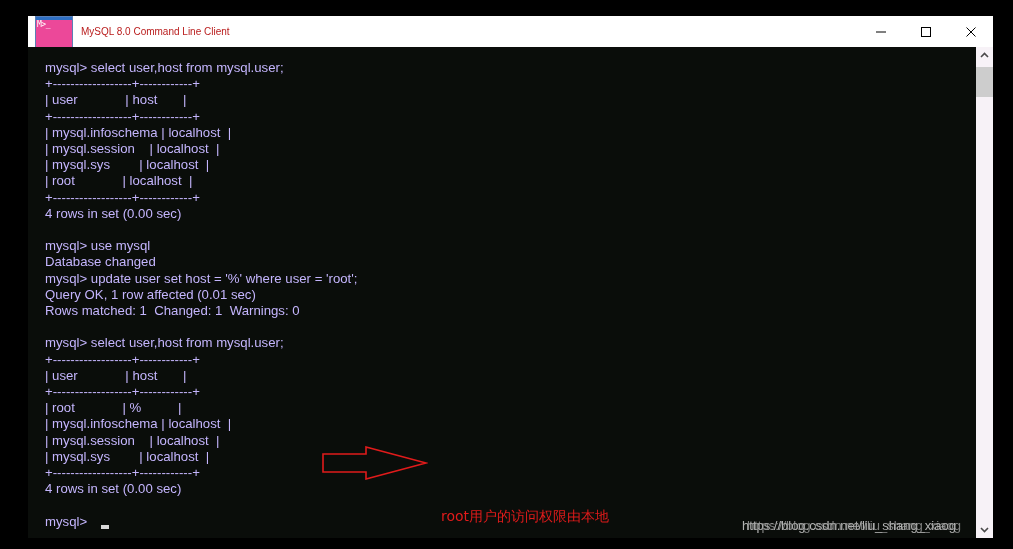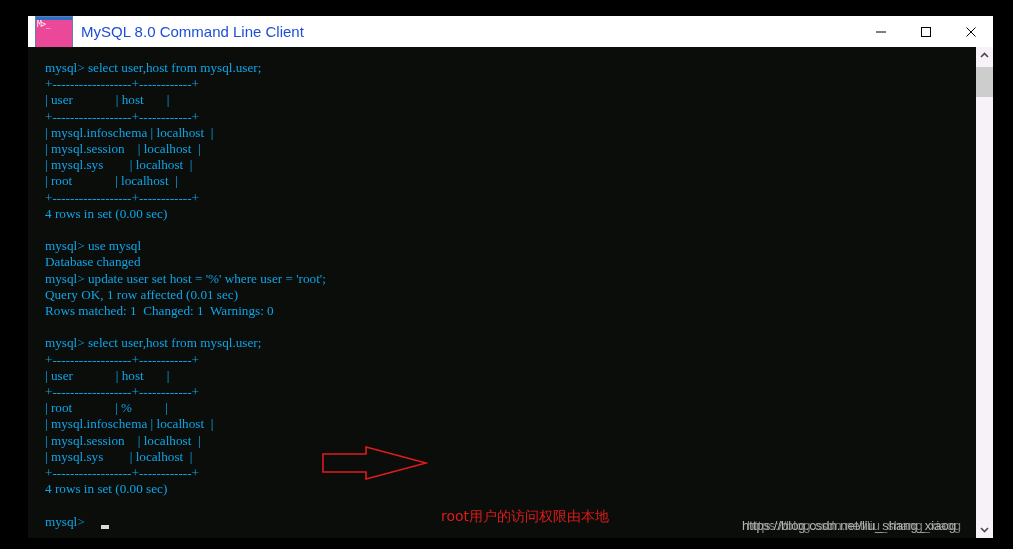"MySQL 8.0 Command Line Client" .title-text { color: #1d4ed8 -> #b91c1c; font-size: 15px -> 10px }
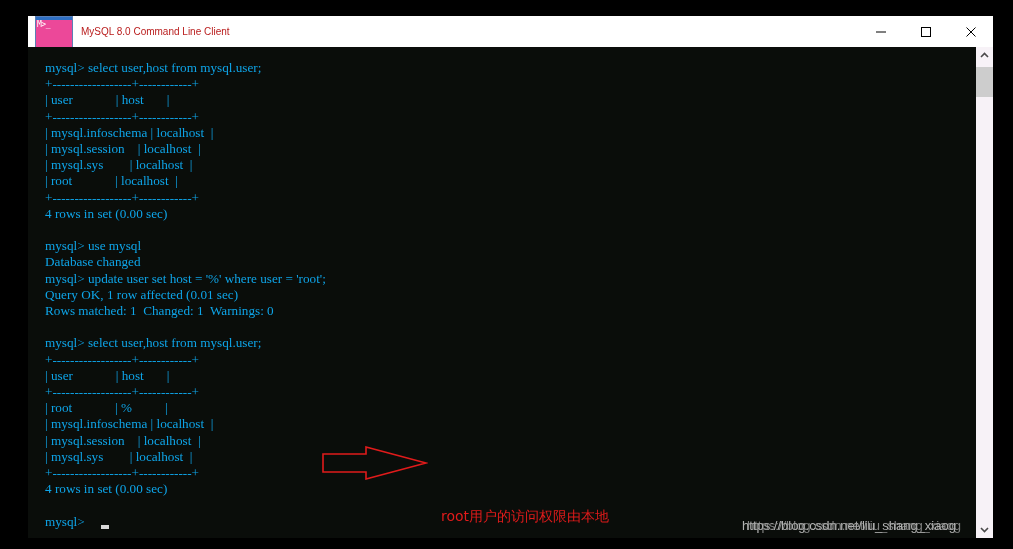"mysql> select user,host from mysql.user;" .console-text { color: #0ea5e9 -> #c4b5fd; font-family: Liberation Serif, serif -> Liberation Sans, sans-serif }
